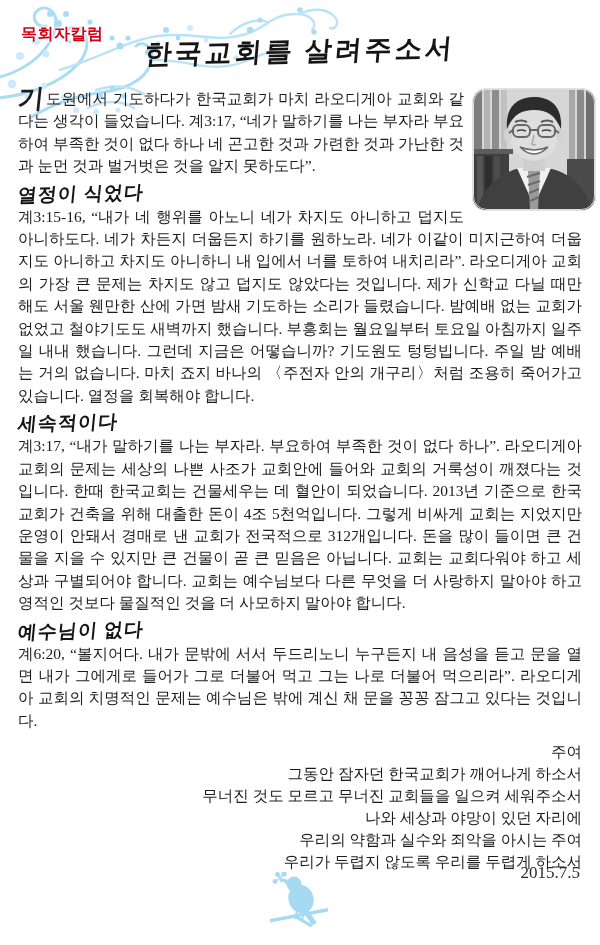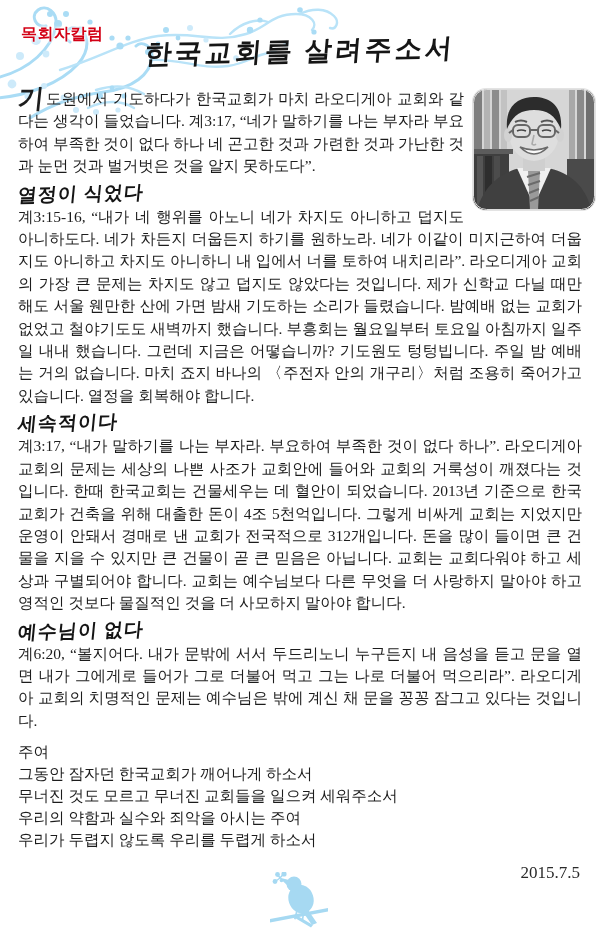"주여" .prayer div { text-align: left -> right }
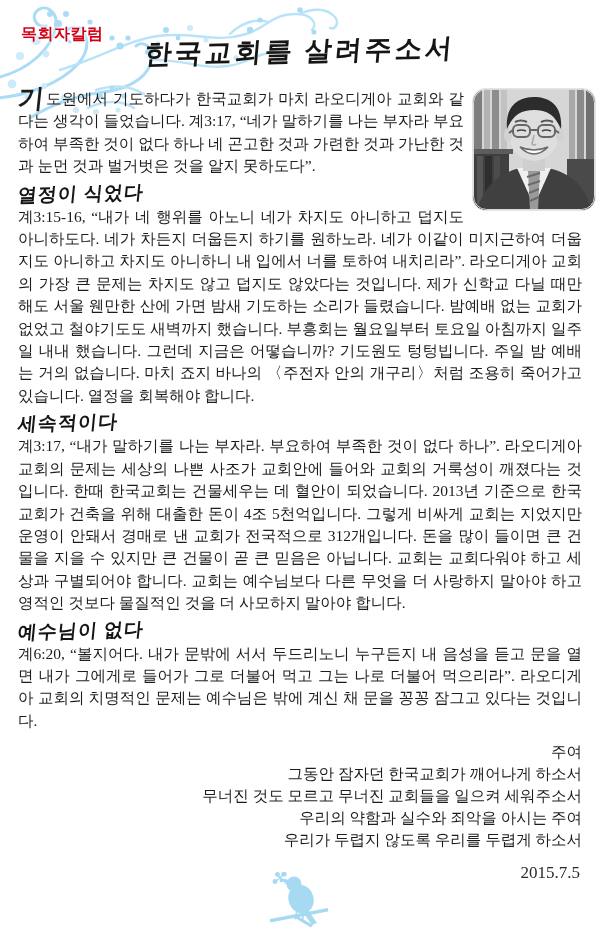"나와 세상과 야망이 있던 자리에" div { html: none -> <div>나와 세상과 야망이 있던 자리에</div> }
